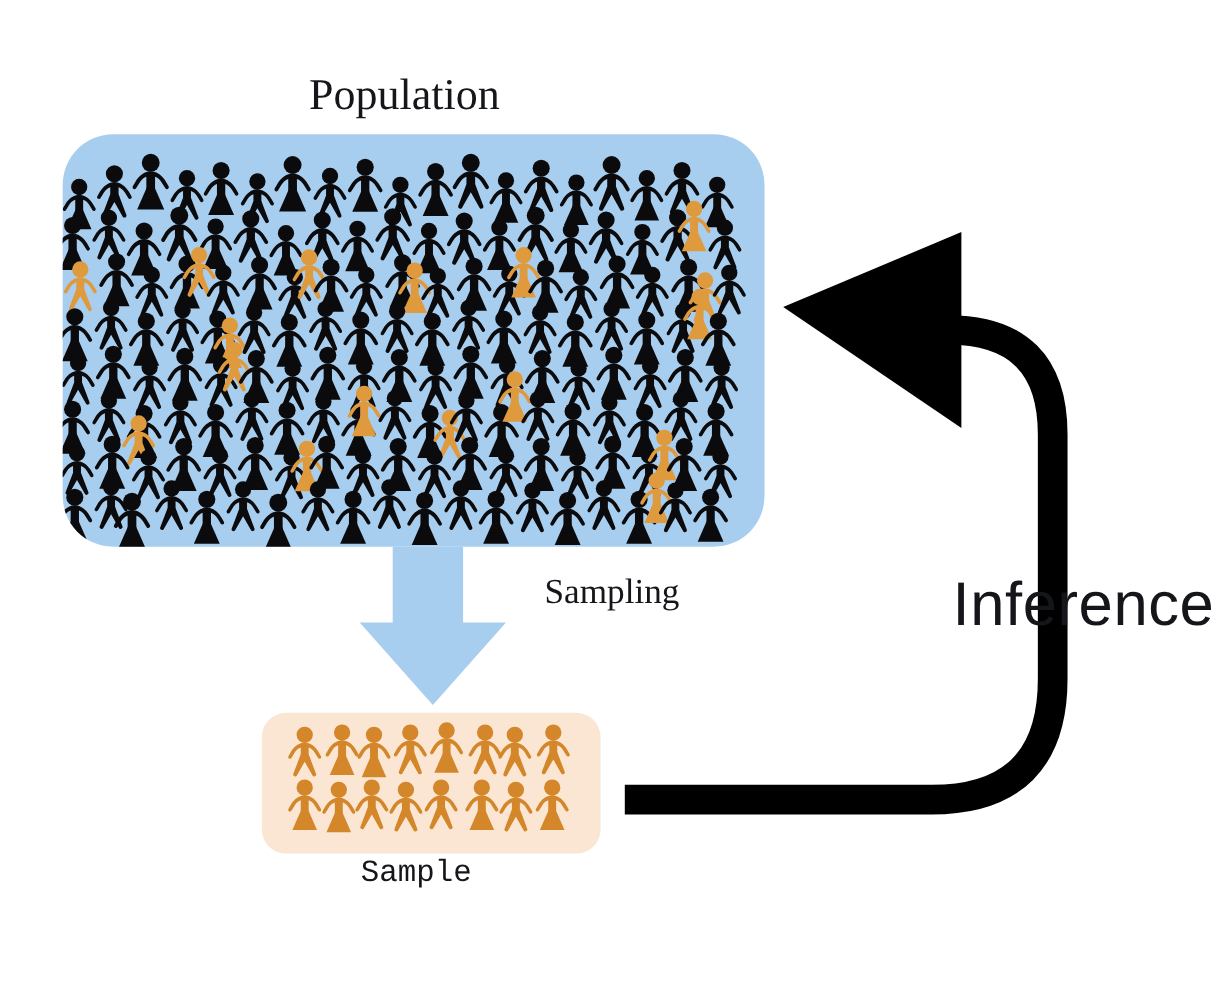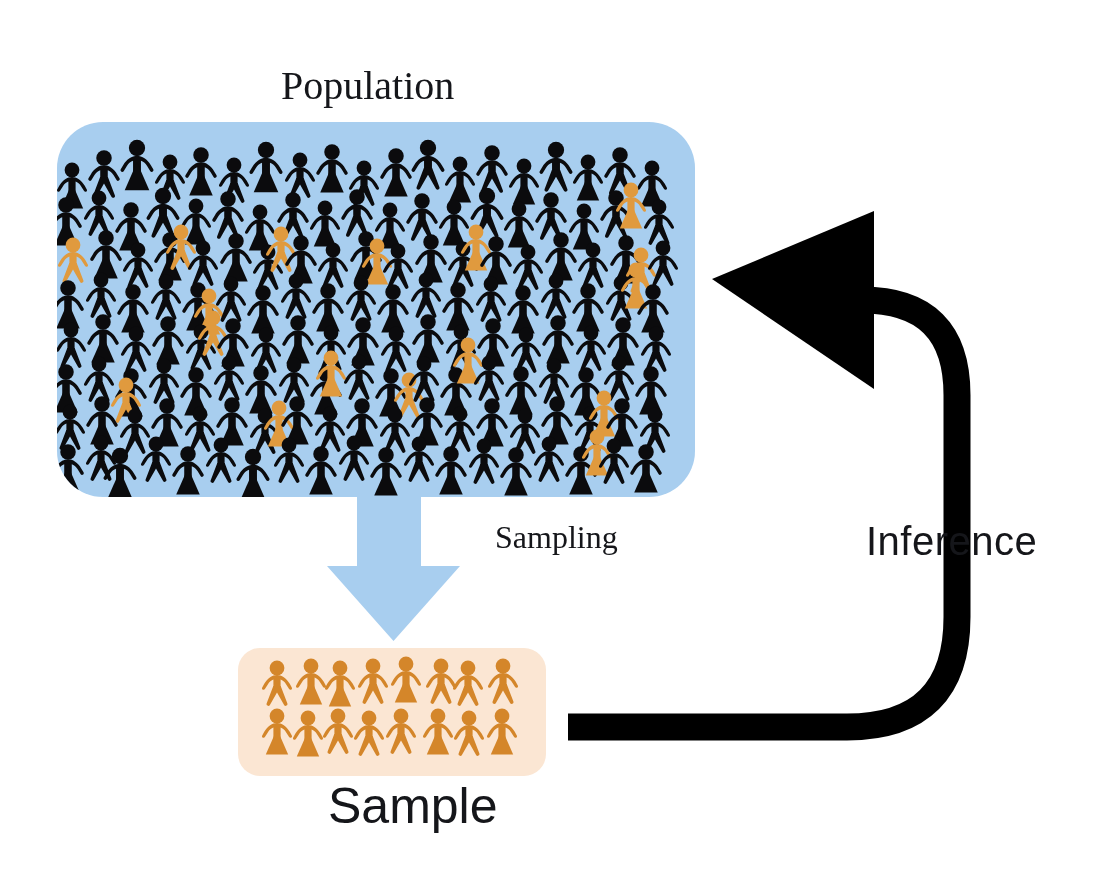"Inference" .label-inference { font-size: 40px -> 56px }
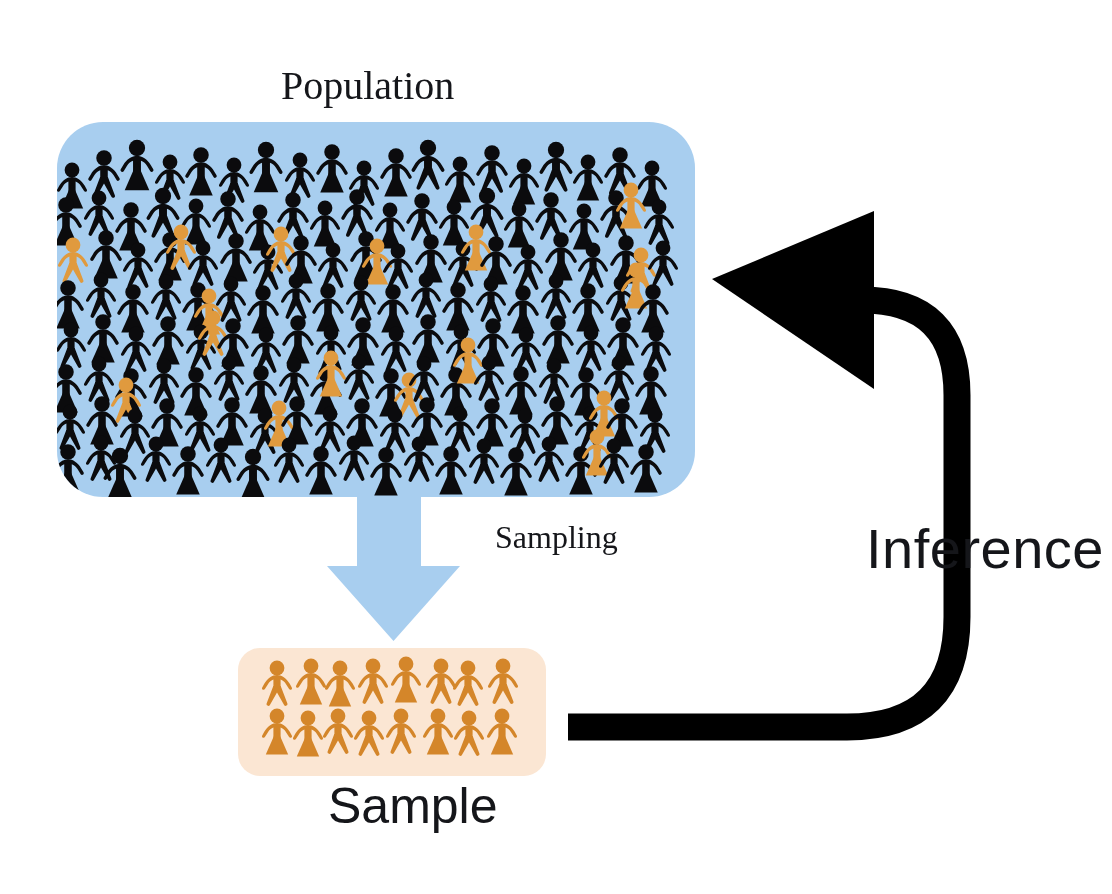"Sample" .label-sample { font-family: Liberation Sans, sans-serif -> Liberation Mono, monospace; font-size: 50px -> 28px }
